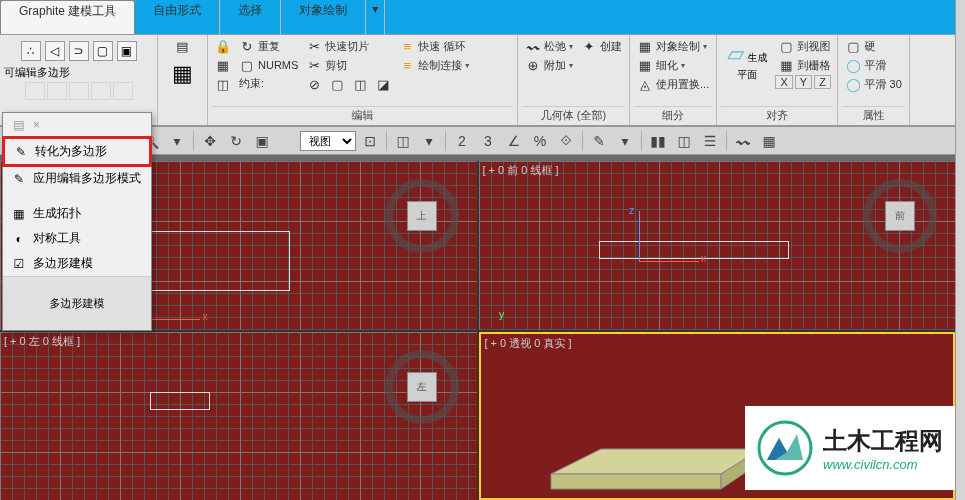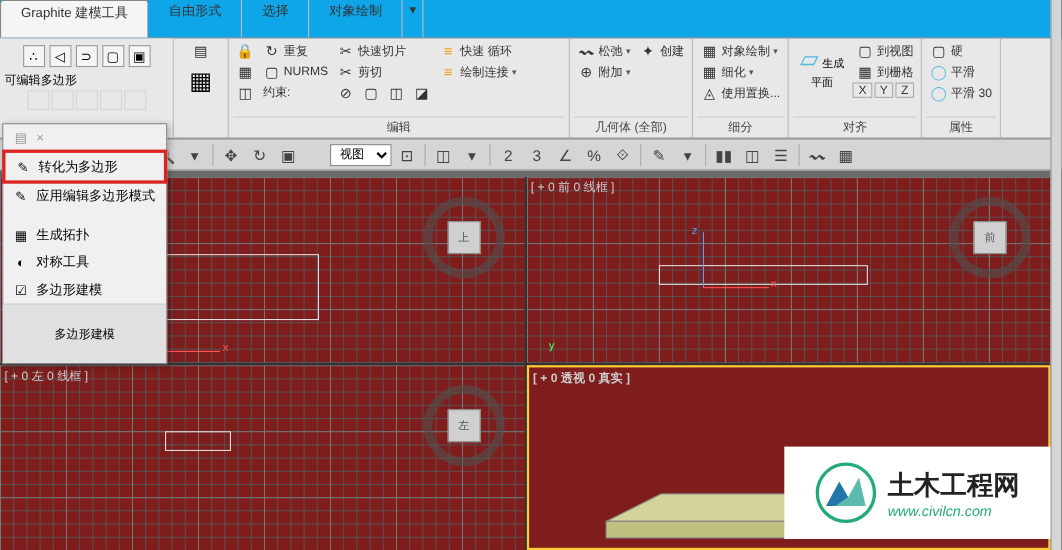"[ + 0 透视 0" .vp.active { font-weight: bold -> none }
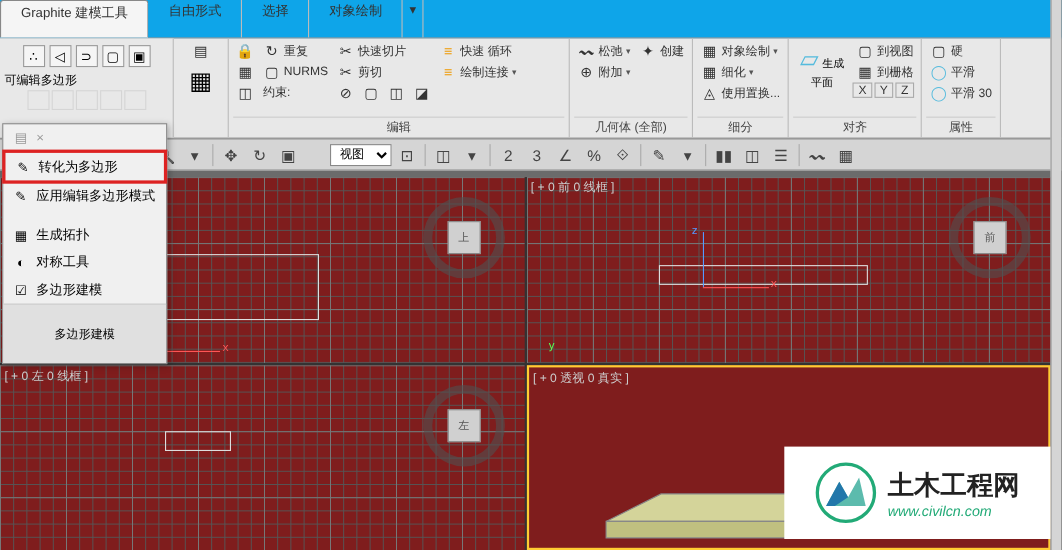"土木工程网" .watermark { padding: 14px 28px -> 14px 12px }
